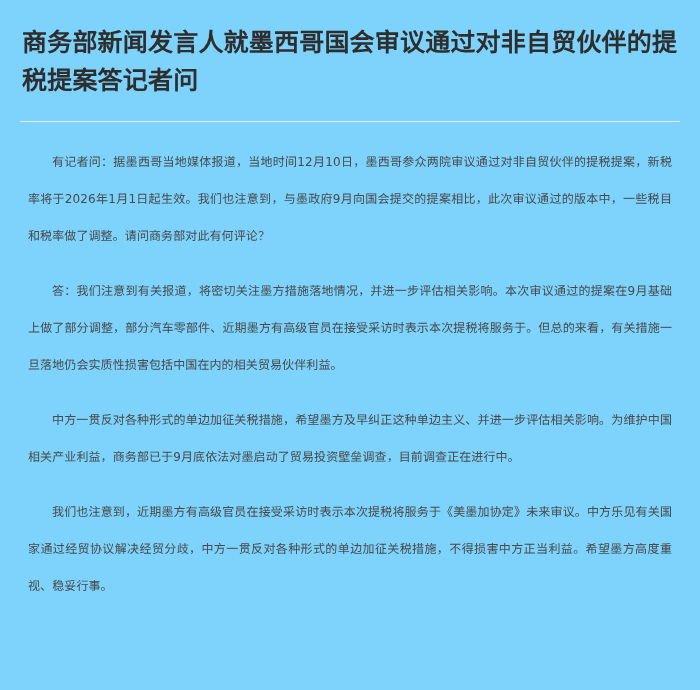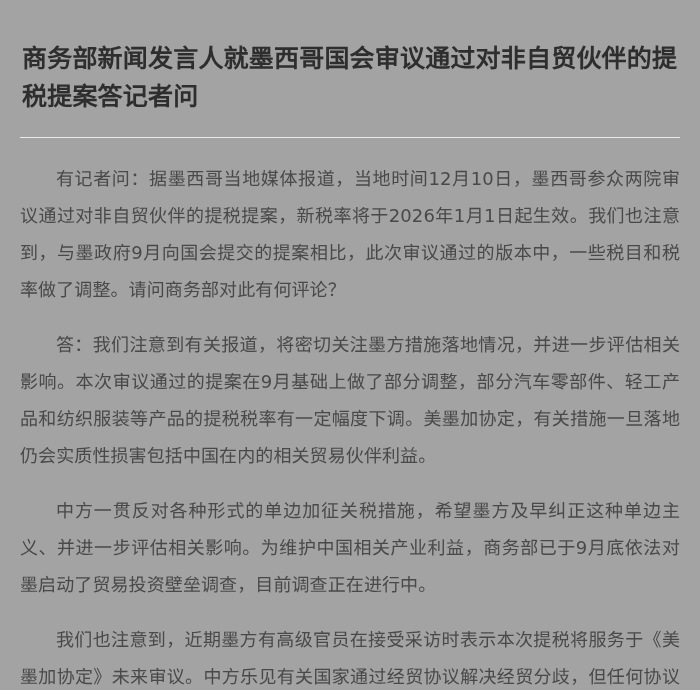"商务部新闻发言人就墨西哥国会审议通过对非自贸伙伴的提税提案答记者问" .article { background: #a3a3a3 -> #7dd3fc; padding: 16px 18px -> 0 18px }
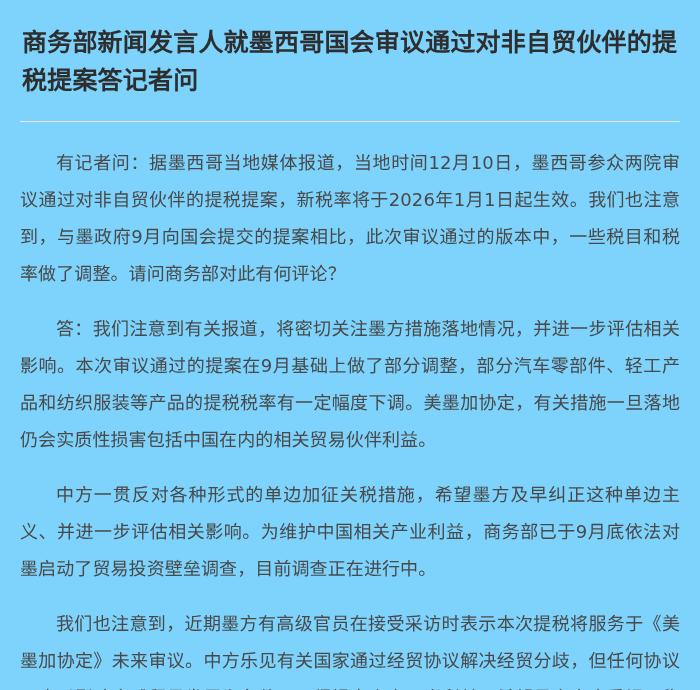"有记者问：据墨西哥当地媒体报道，当地时间12月10日，墨西哥参众两院审议通过对非" .article-body p { font-size: 18px -> 12px; margin: 0 -> 8px }
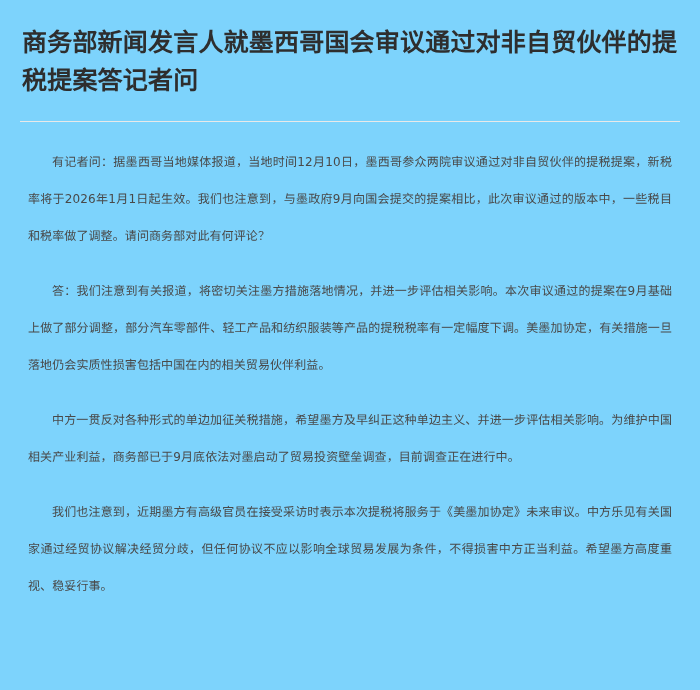"答：我们注意到有关报道，将密切关注墨方措施落地情况，并进一步评估相关影响。本次审" p { text: 轻工产品和纺织服装等产品的提税税率有一定幅度下调。美墨加协定 -> 近期墨方有高级官员在接受采访时表示本次提税将服务于。但总的来看 }
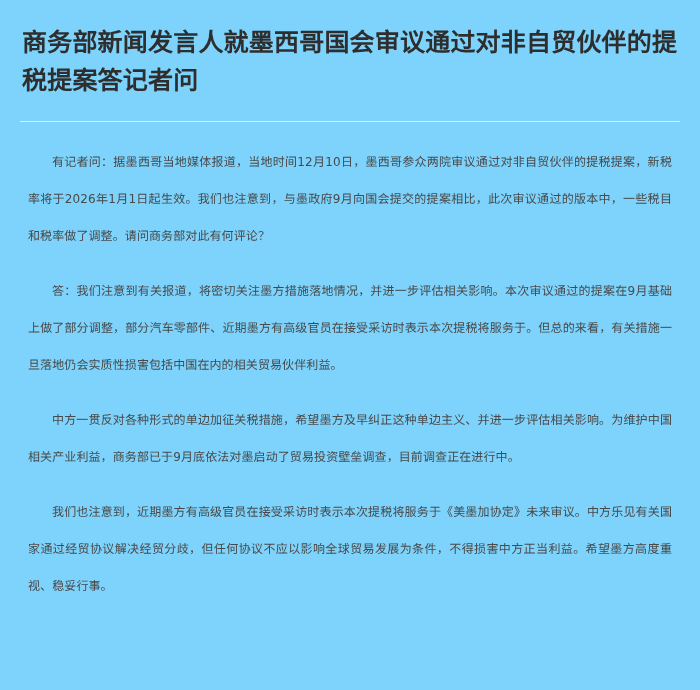"我们也注意到，近期墨方有高级官员在接受采访时表示本次提税将服务于《美墨加协定》未" p { text: 但任何协议不应以影响全球贸易发展为条件 -> 中方一贯反对各种形式的单边加征关税措施 }
